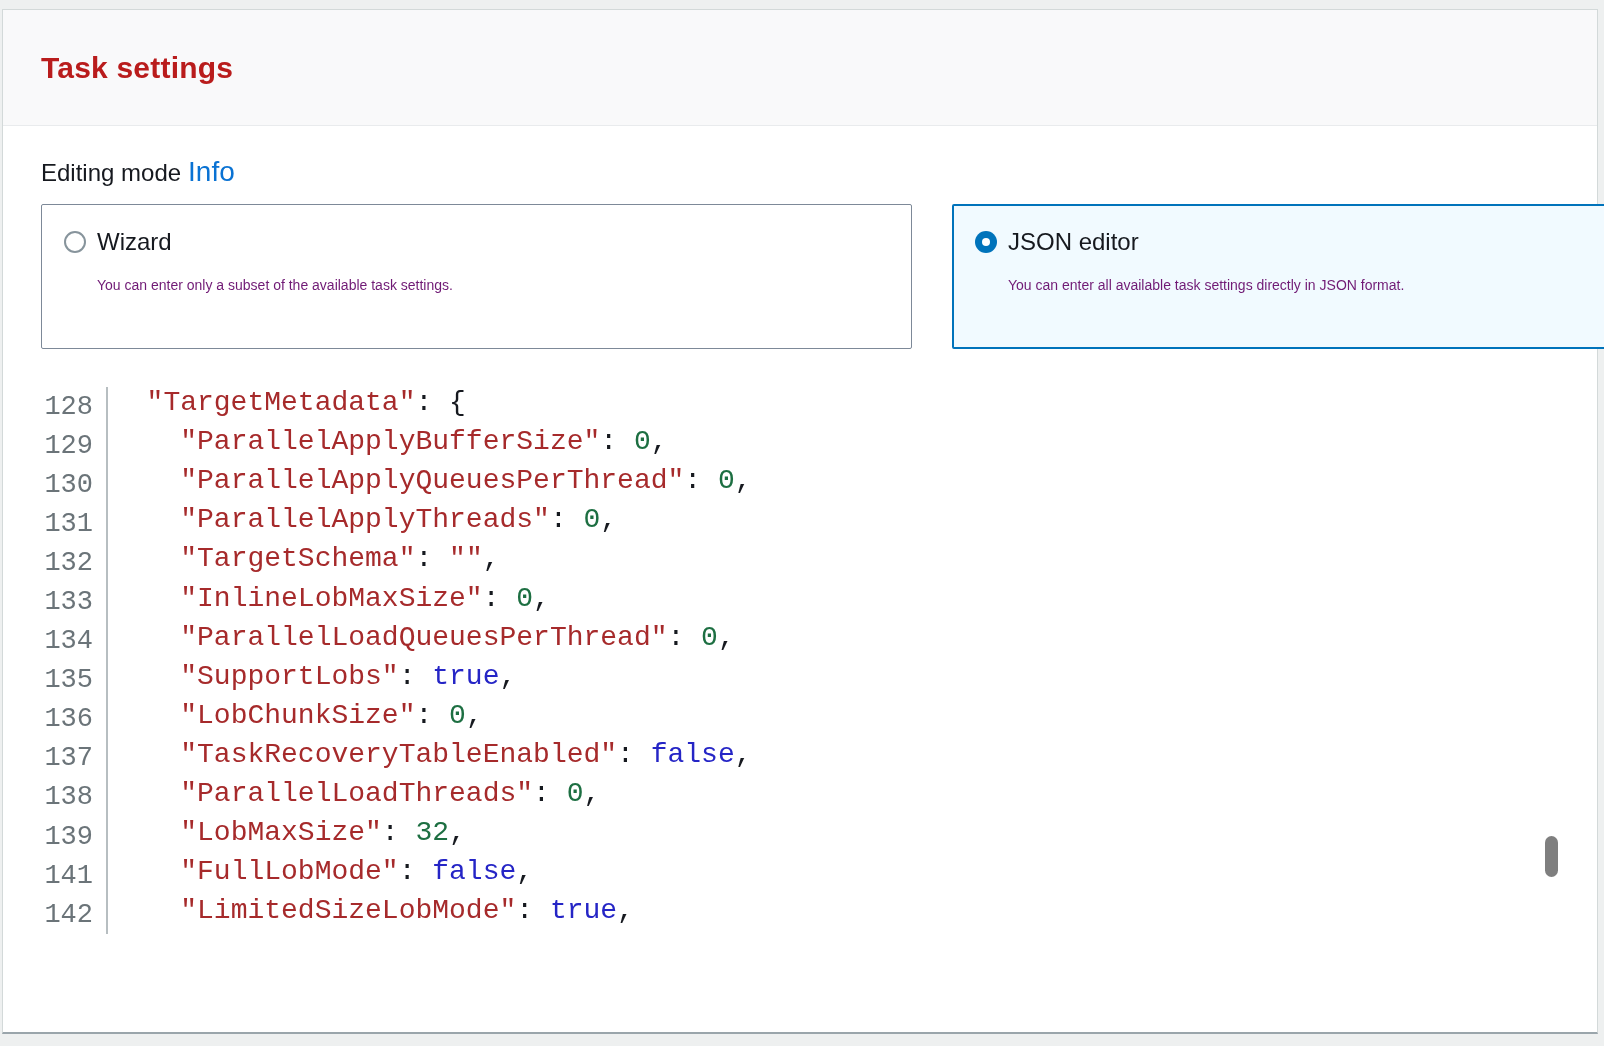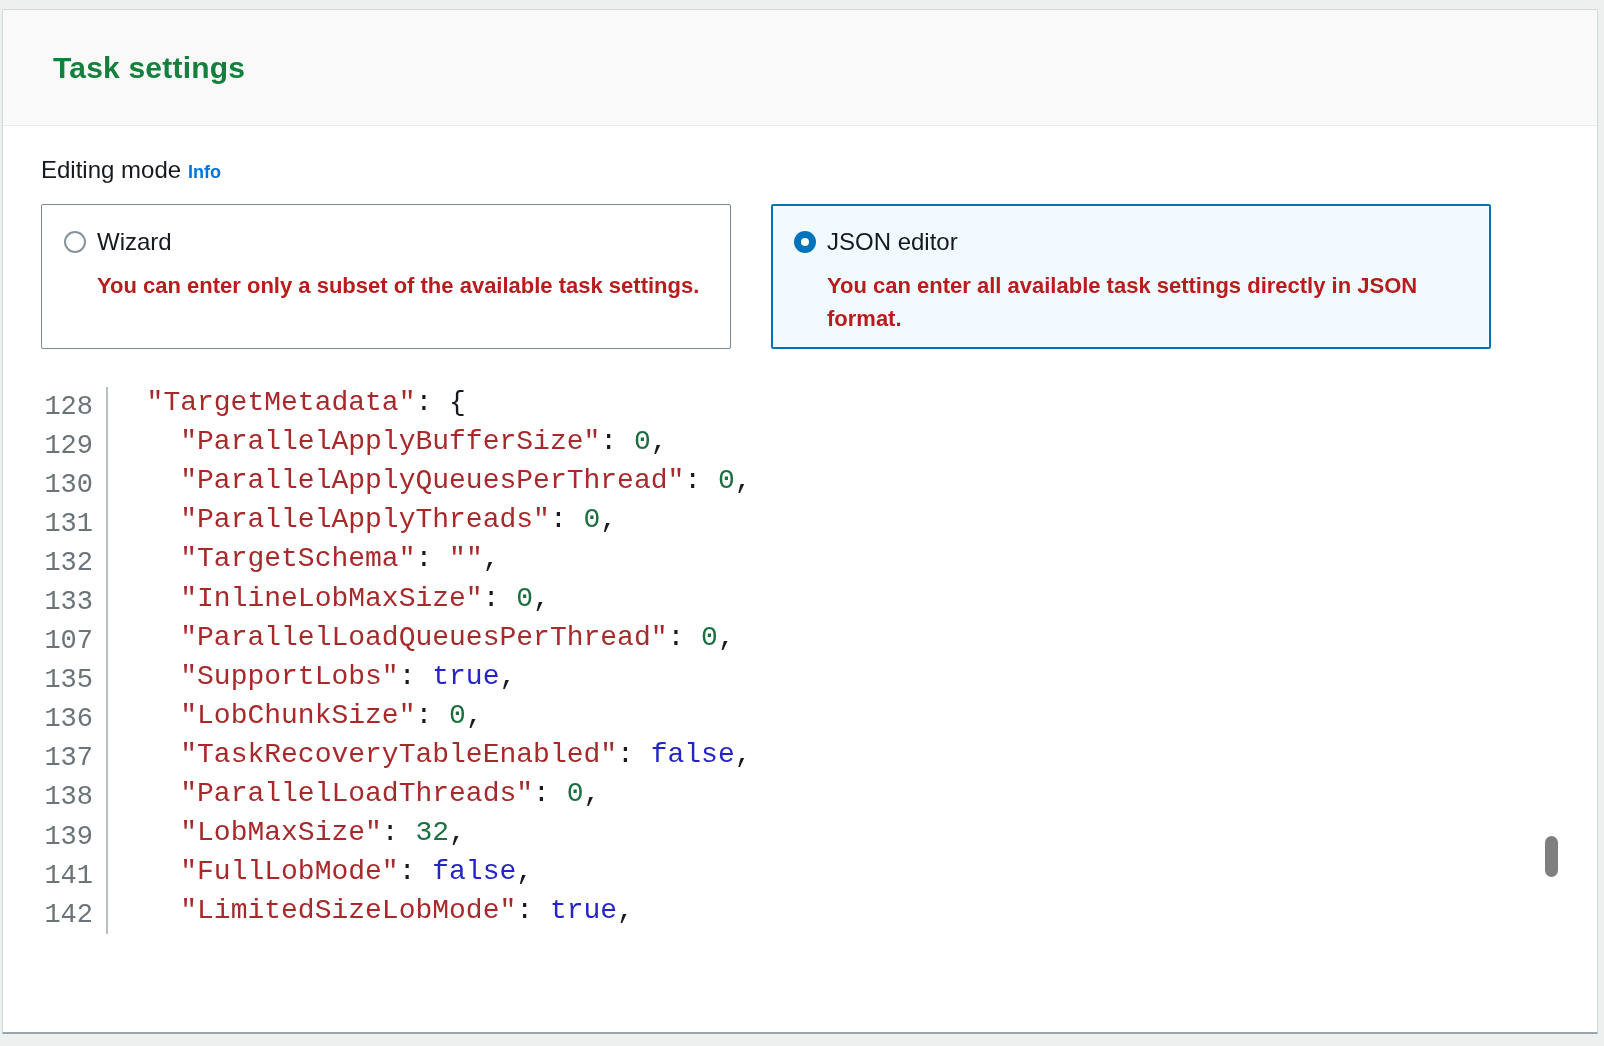"Task settings" .panel-header h1 { color: #15803d -> #b91c1c; margin: 12px -> 0 }
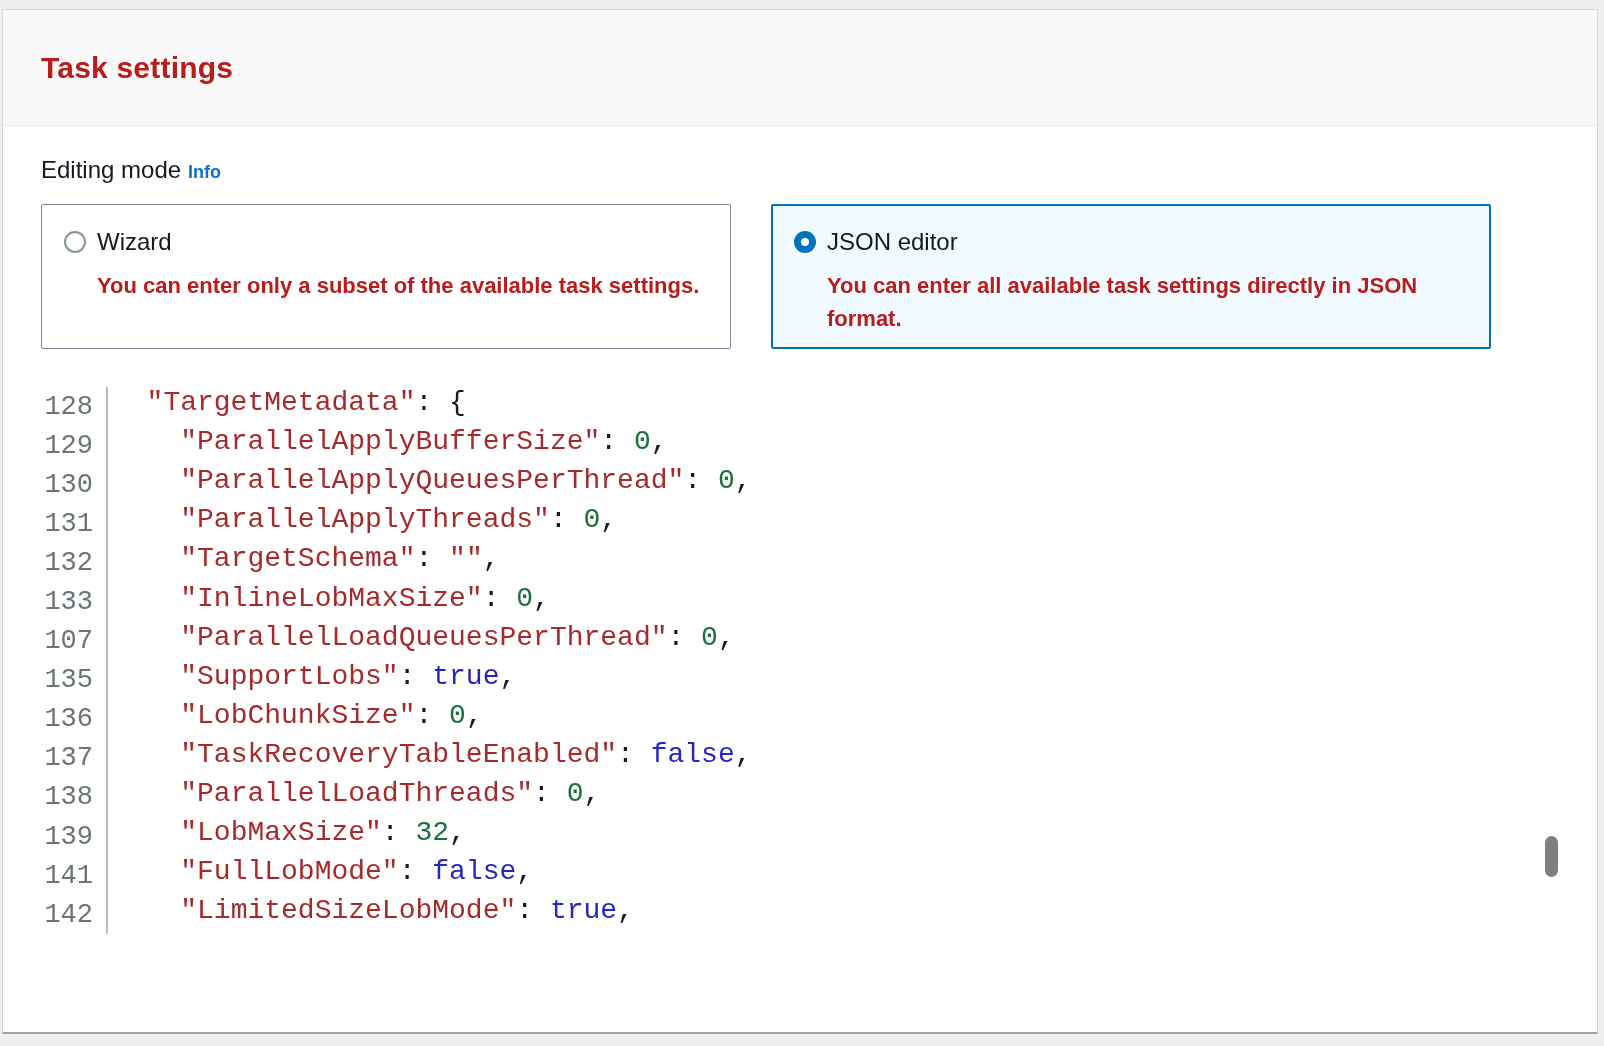"Info" .info-link { font-size: 18px -> 28px; font-weight: 700 -> 400 }
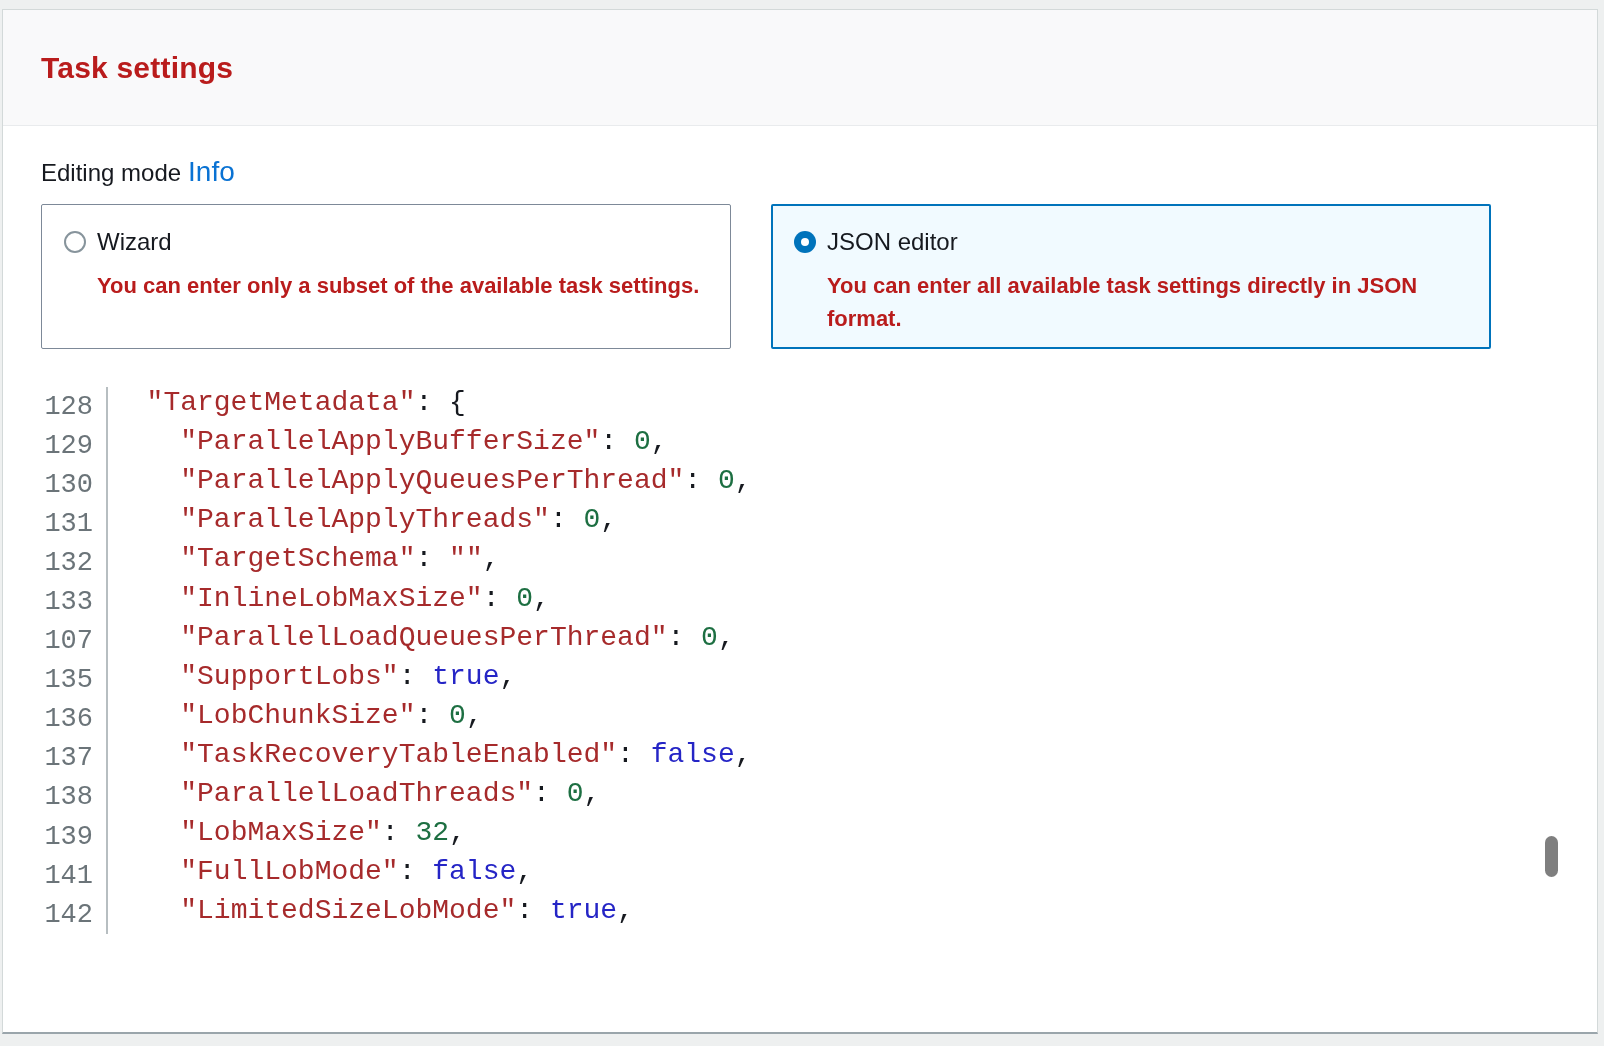"Wizard" .card { width: 690px -> 871px }
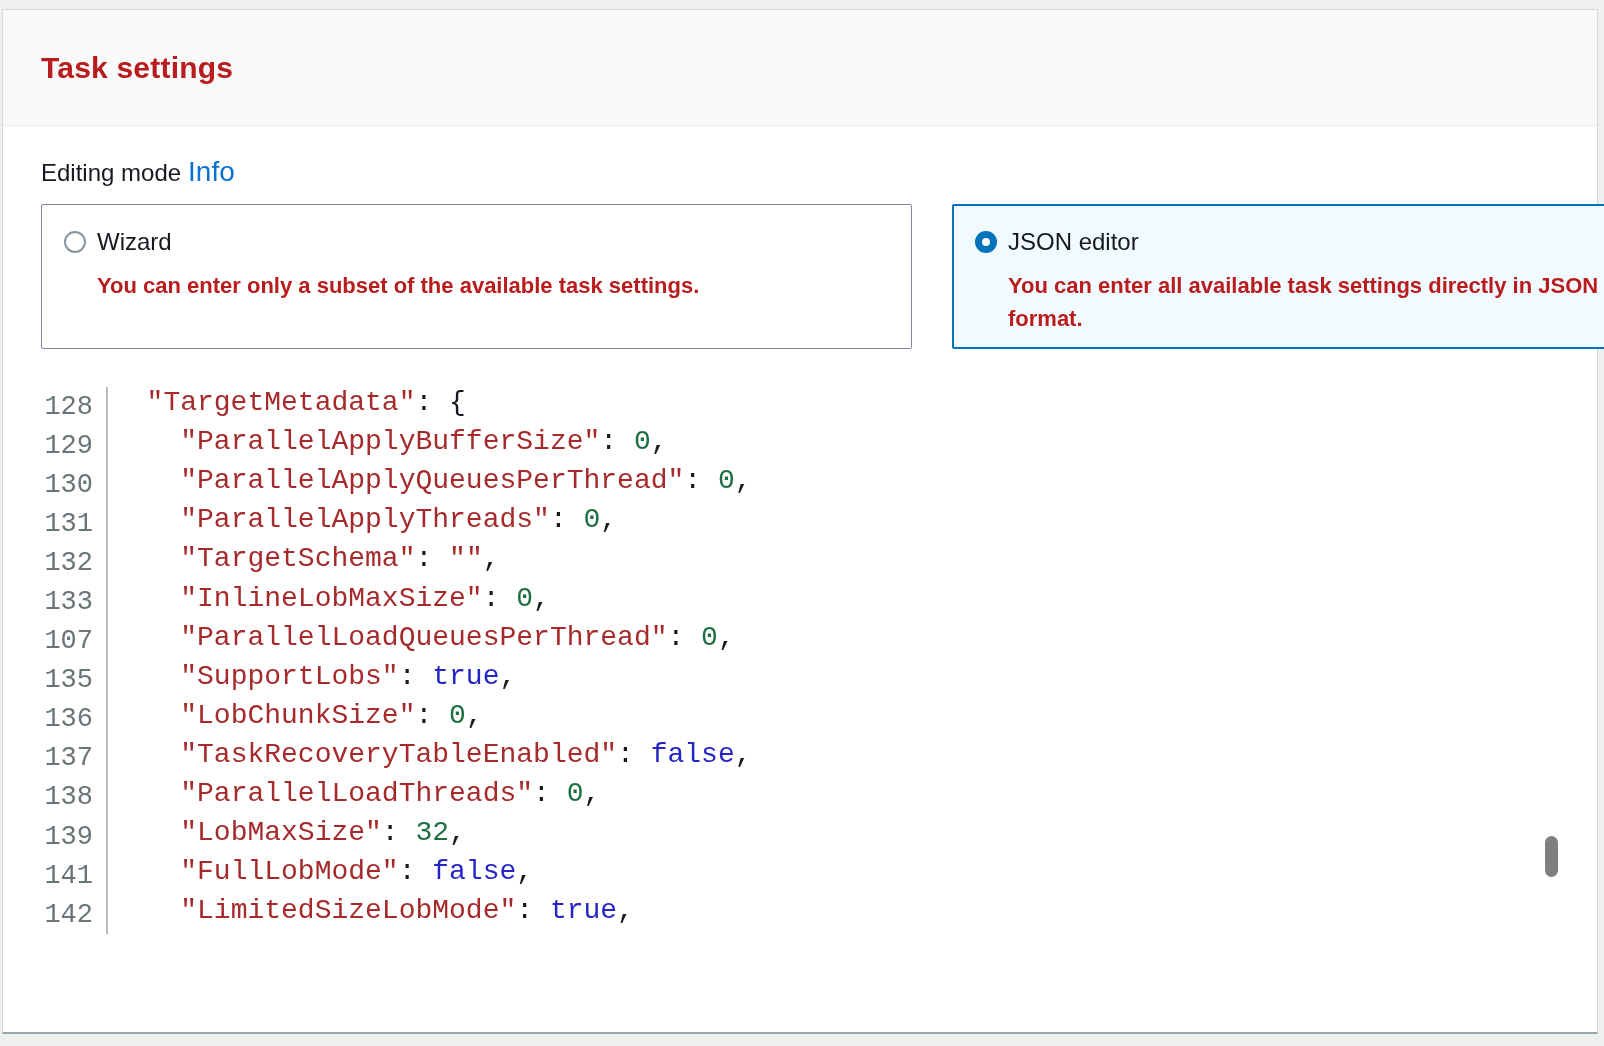"You can enter only a" .card-desc { color: #b91c1c -> #701a75; font-size: 22px -> 14px; font-weight: bold -> none }
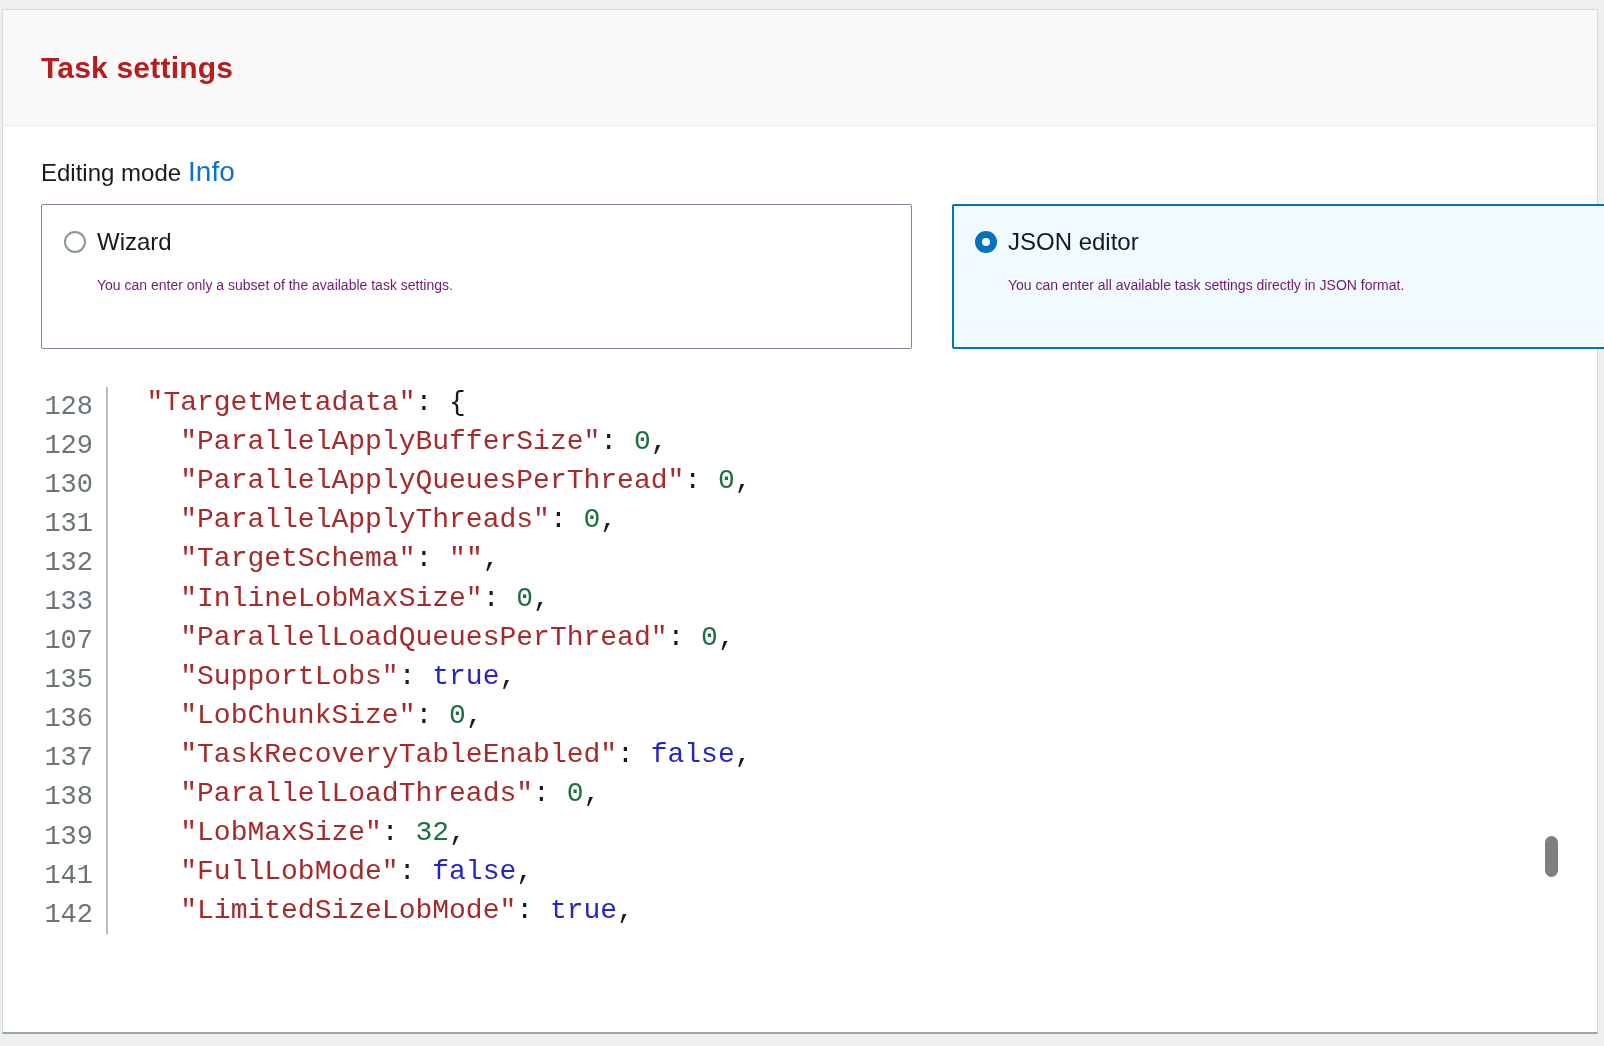"107" span.lnum { text: 107 -> 134 }
